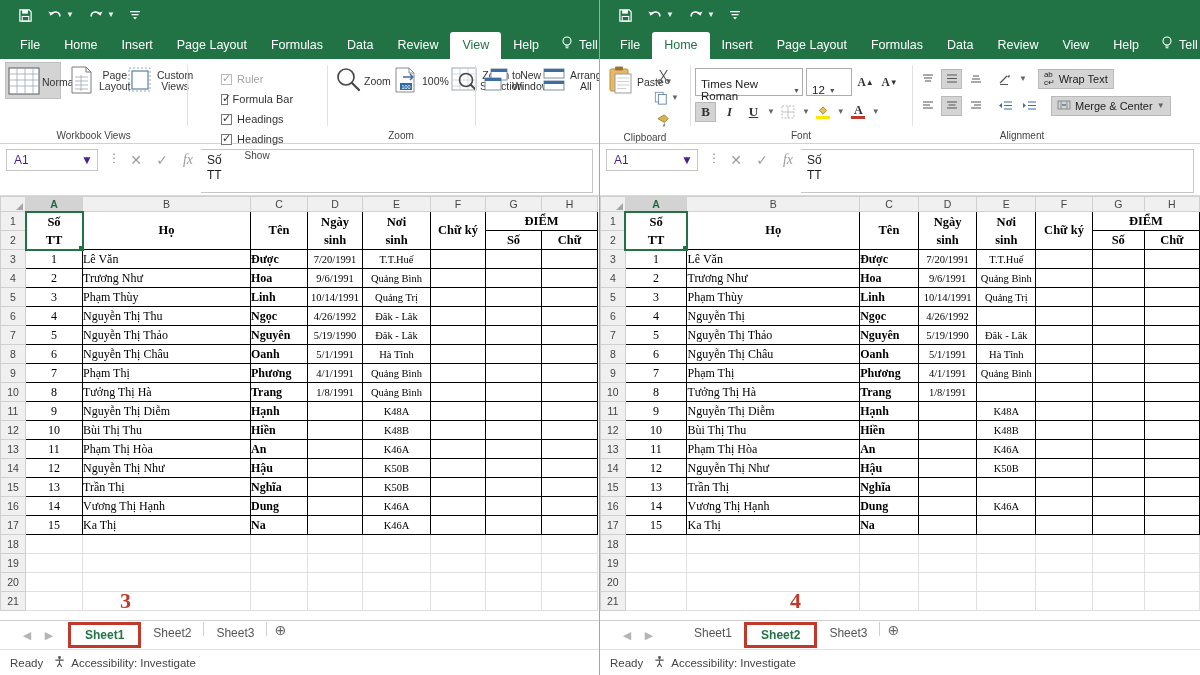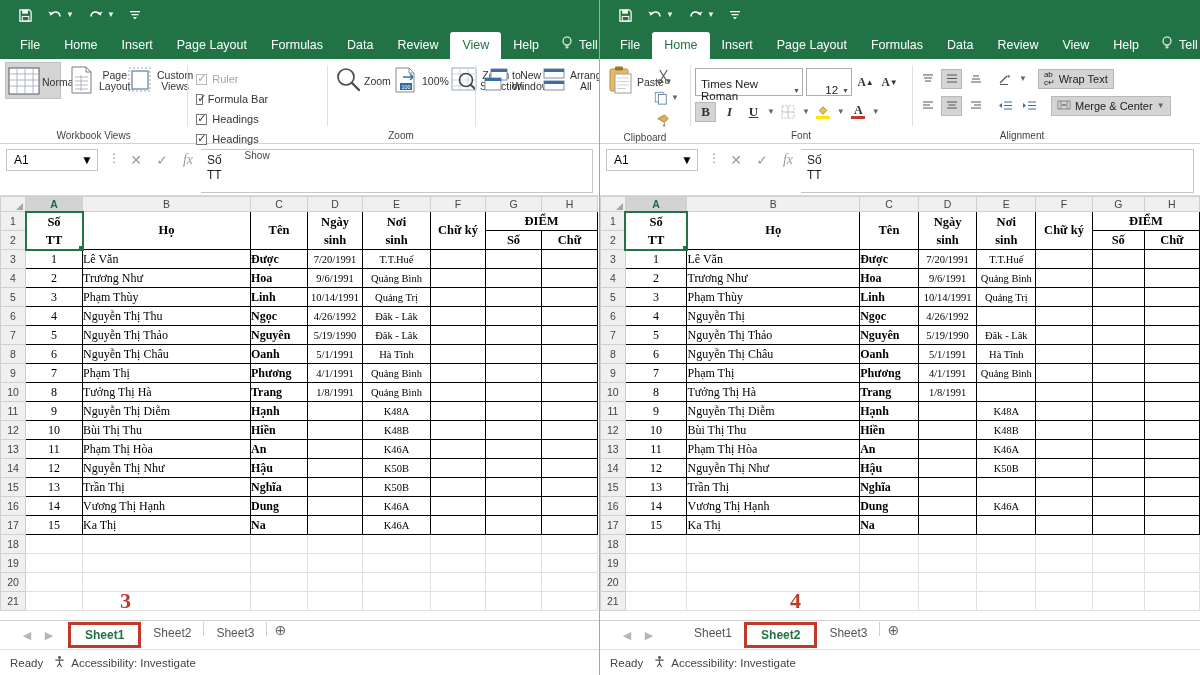"Ruler" div.grp-body { flex-direction: none -> column }
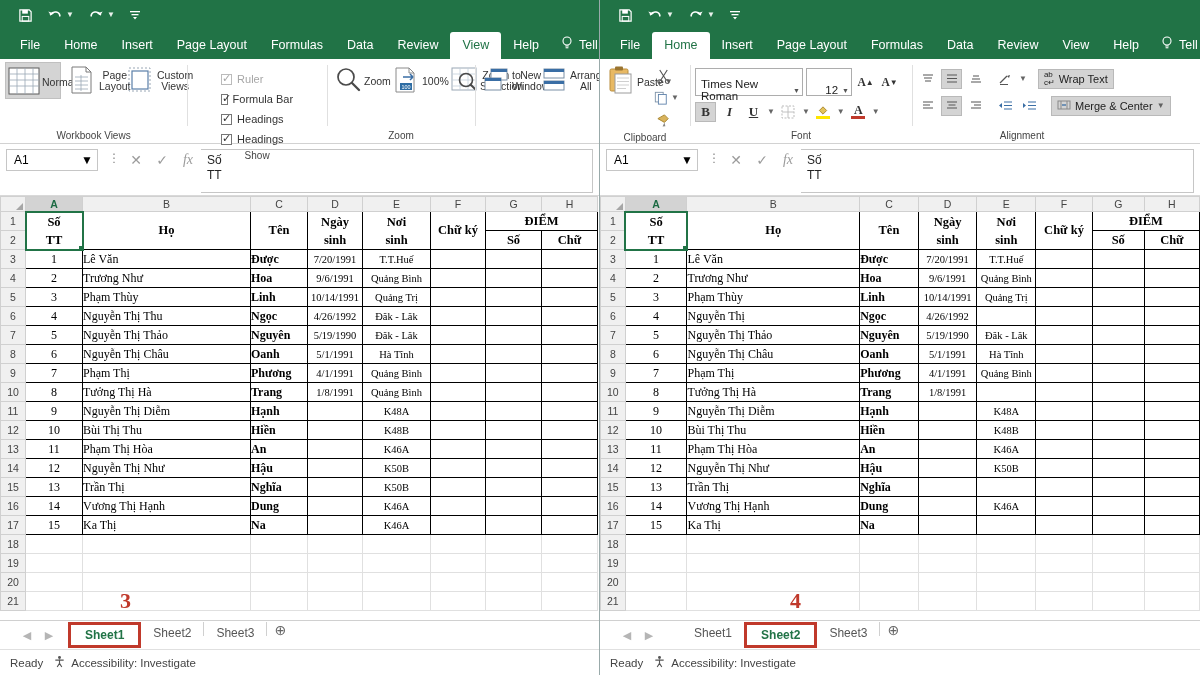"Times New Roman" .fld { justify-content: flex-end -> flex-start }
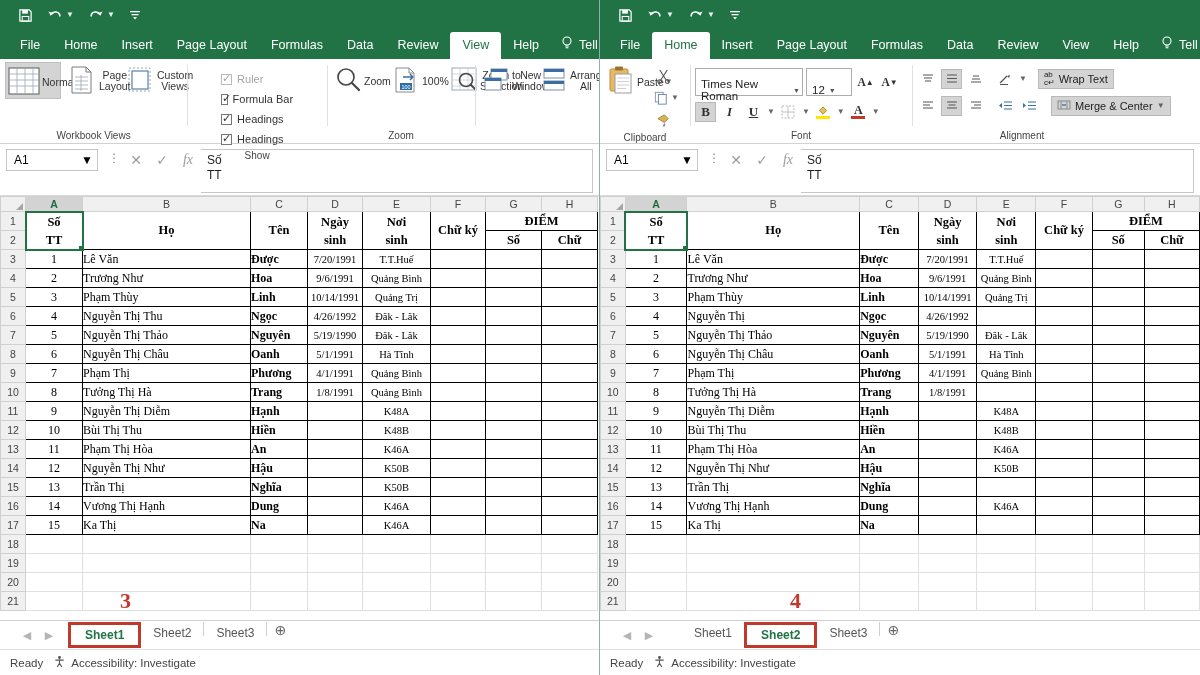"A1" .namebox { color: #000000 -> #4c1d95 }
